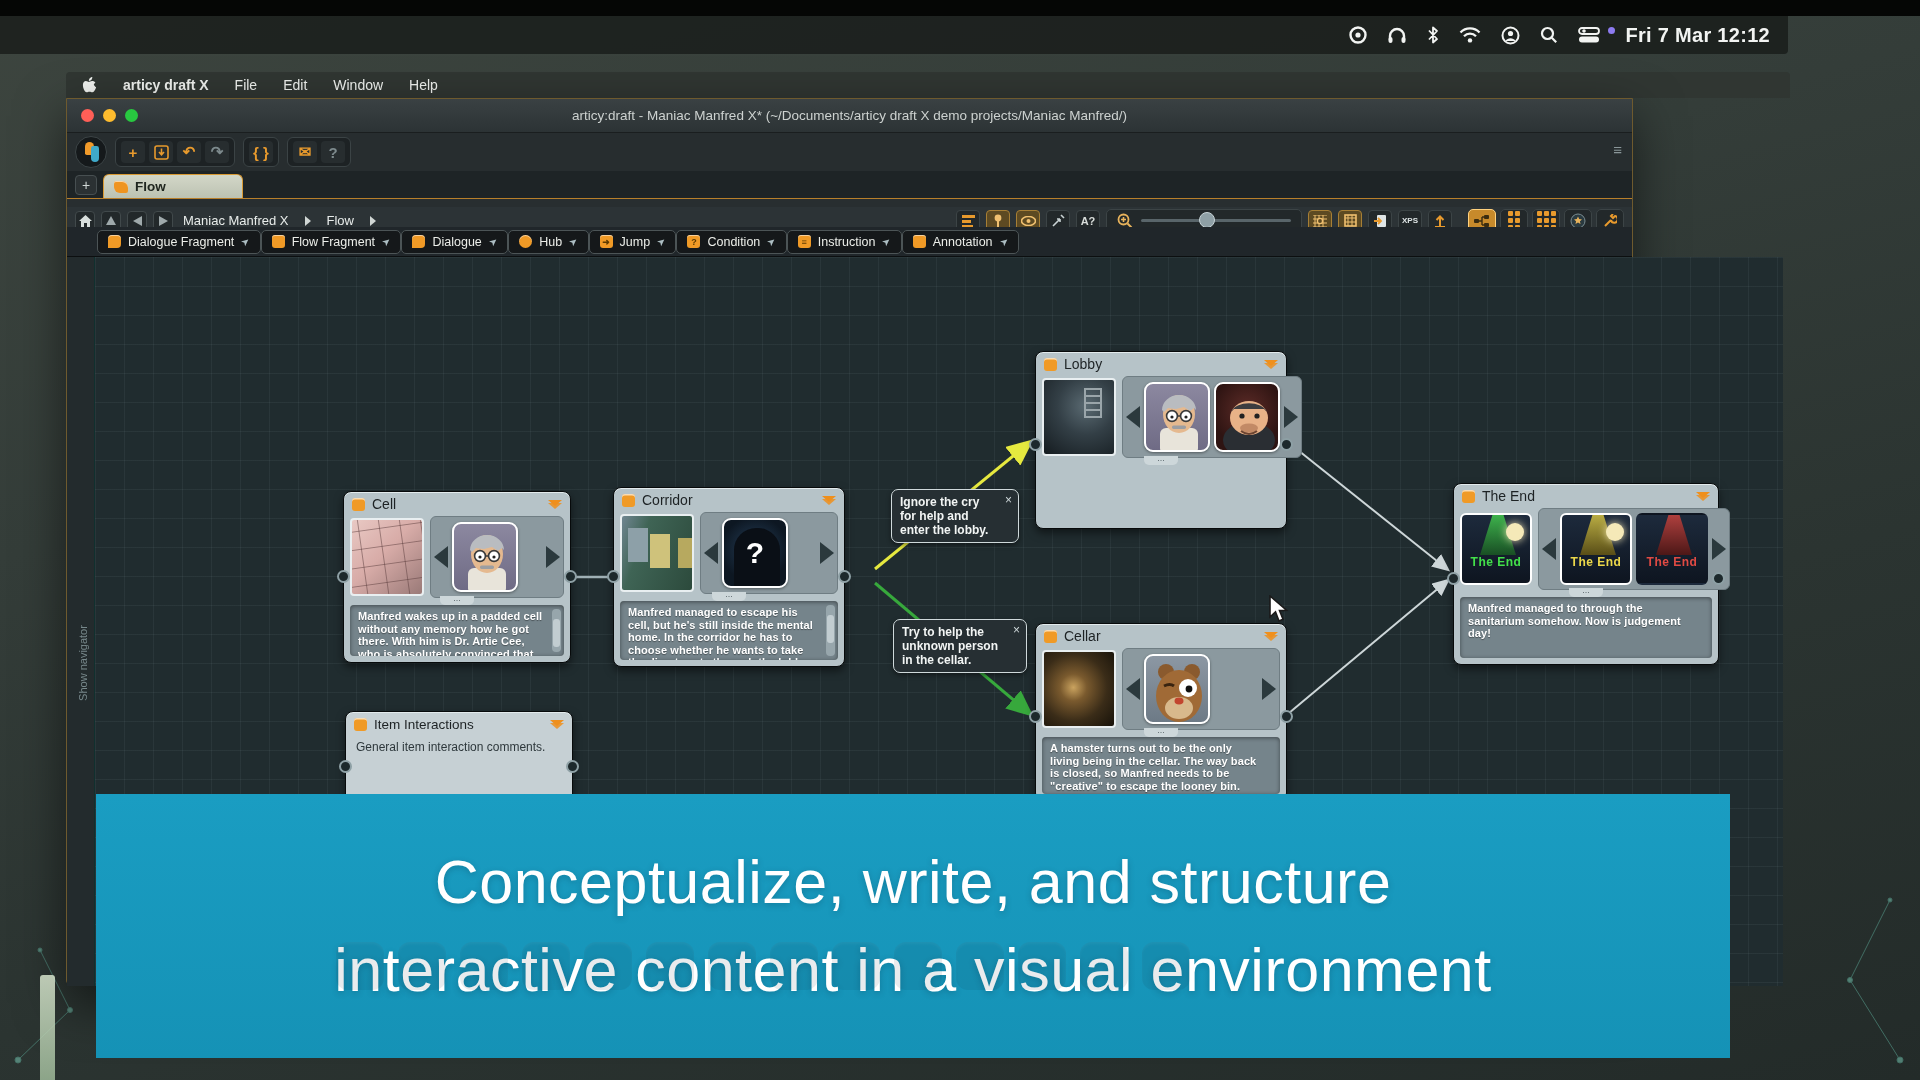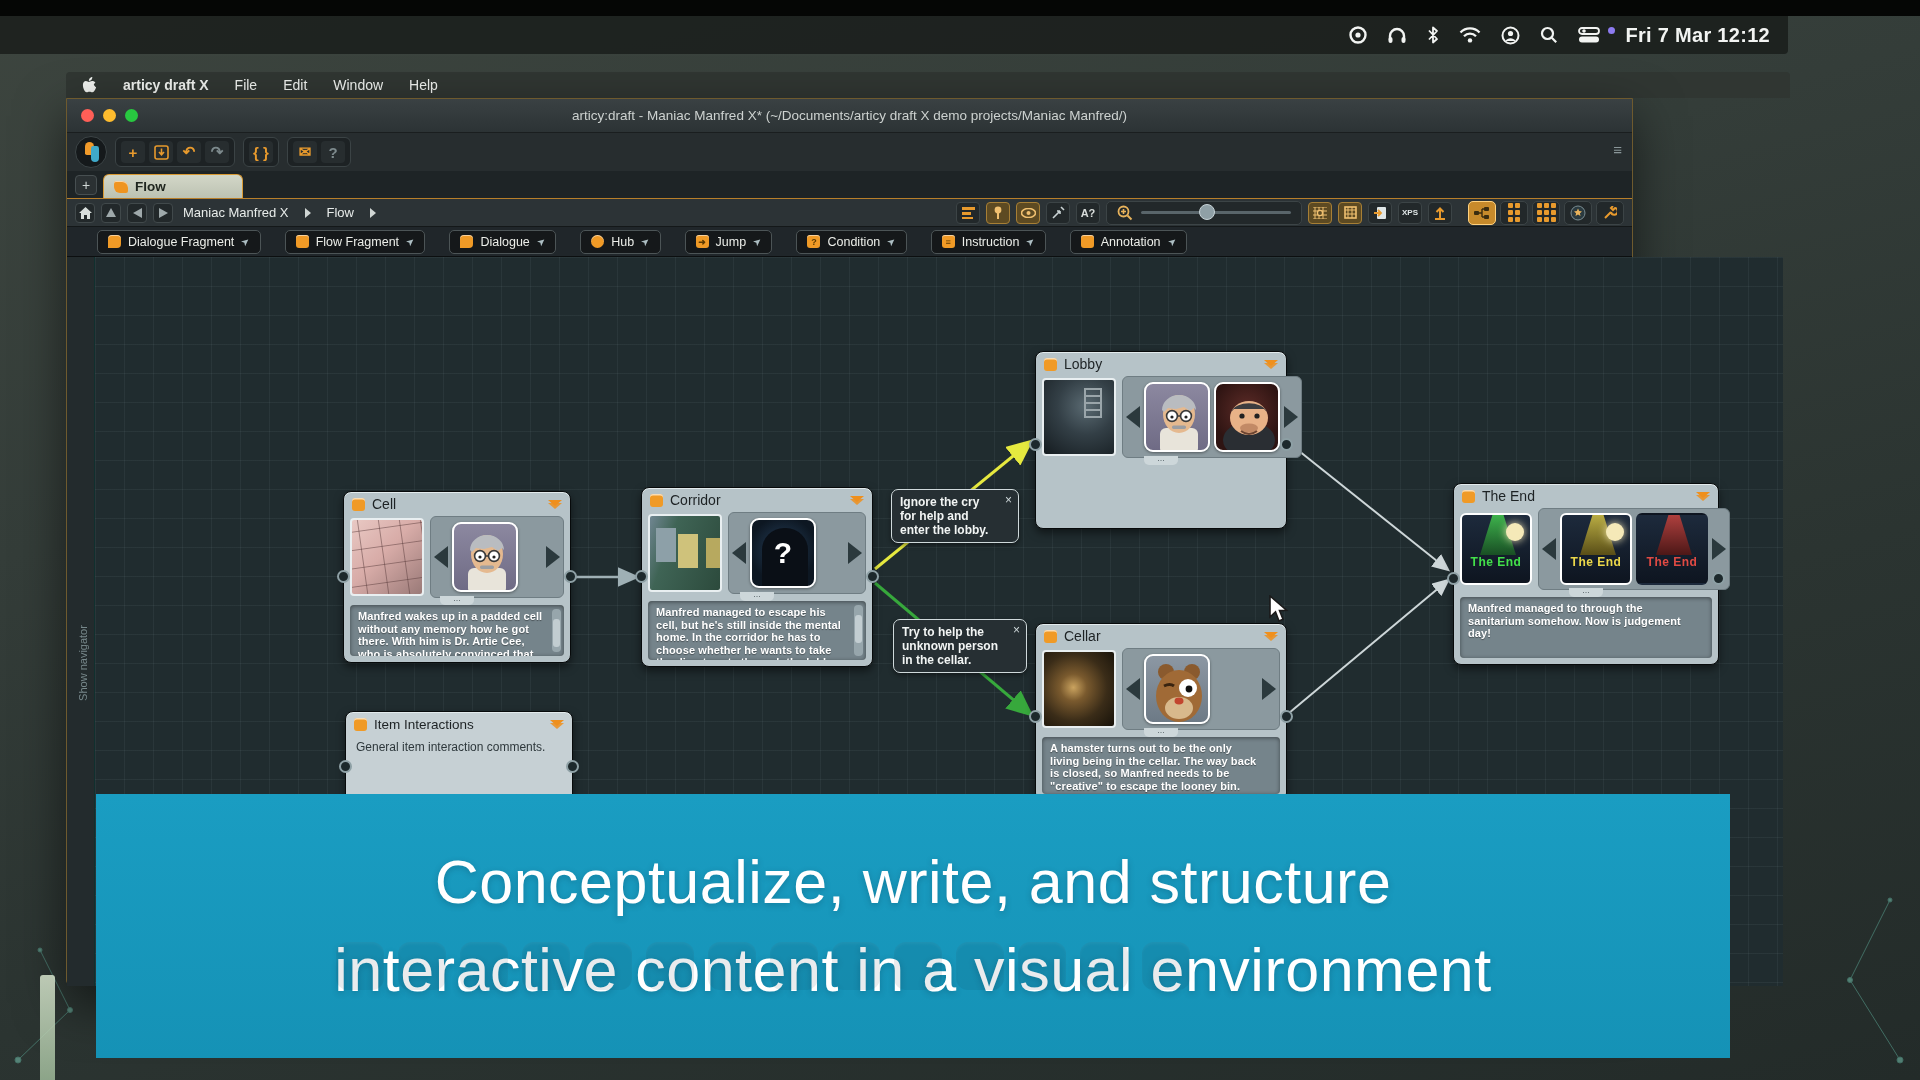"Maniac Manfred X" .crumbrow { top: 100px -> 108px }
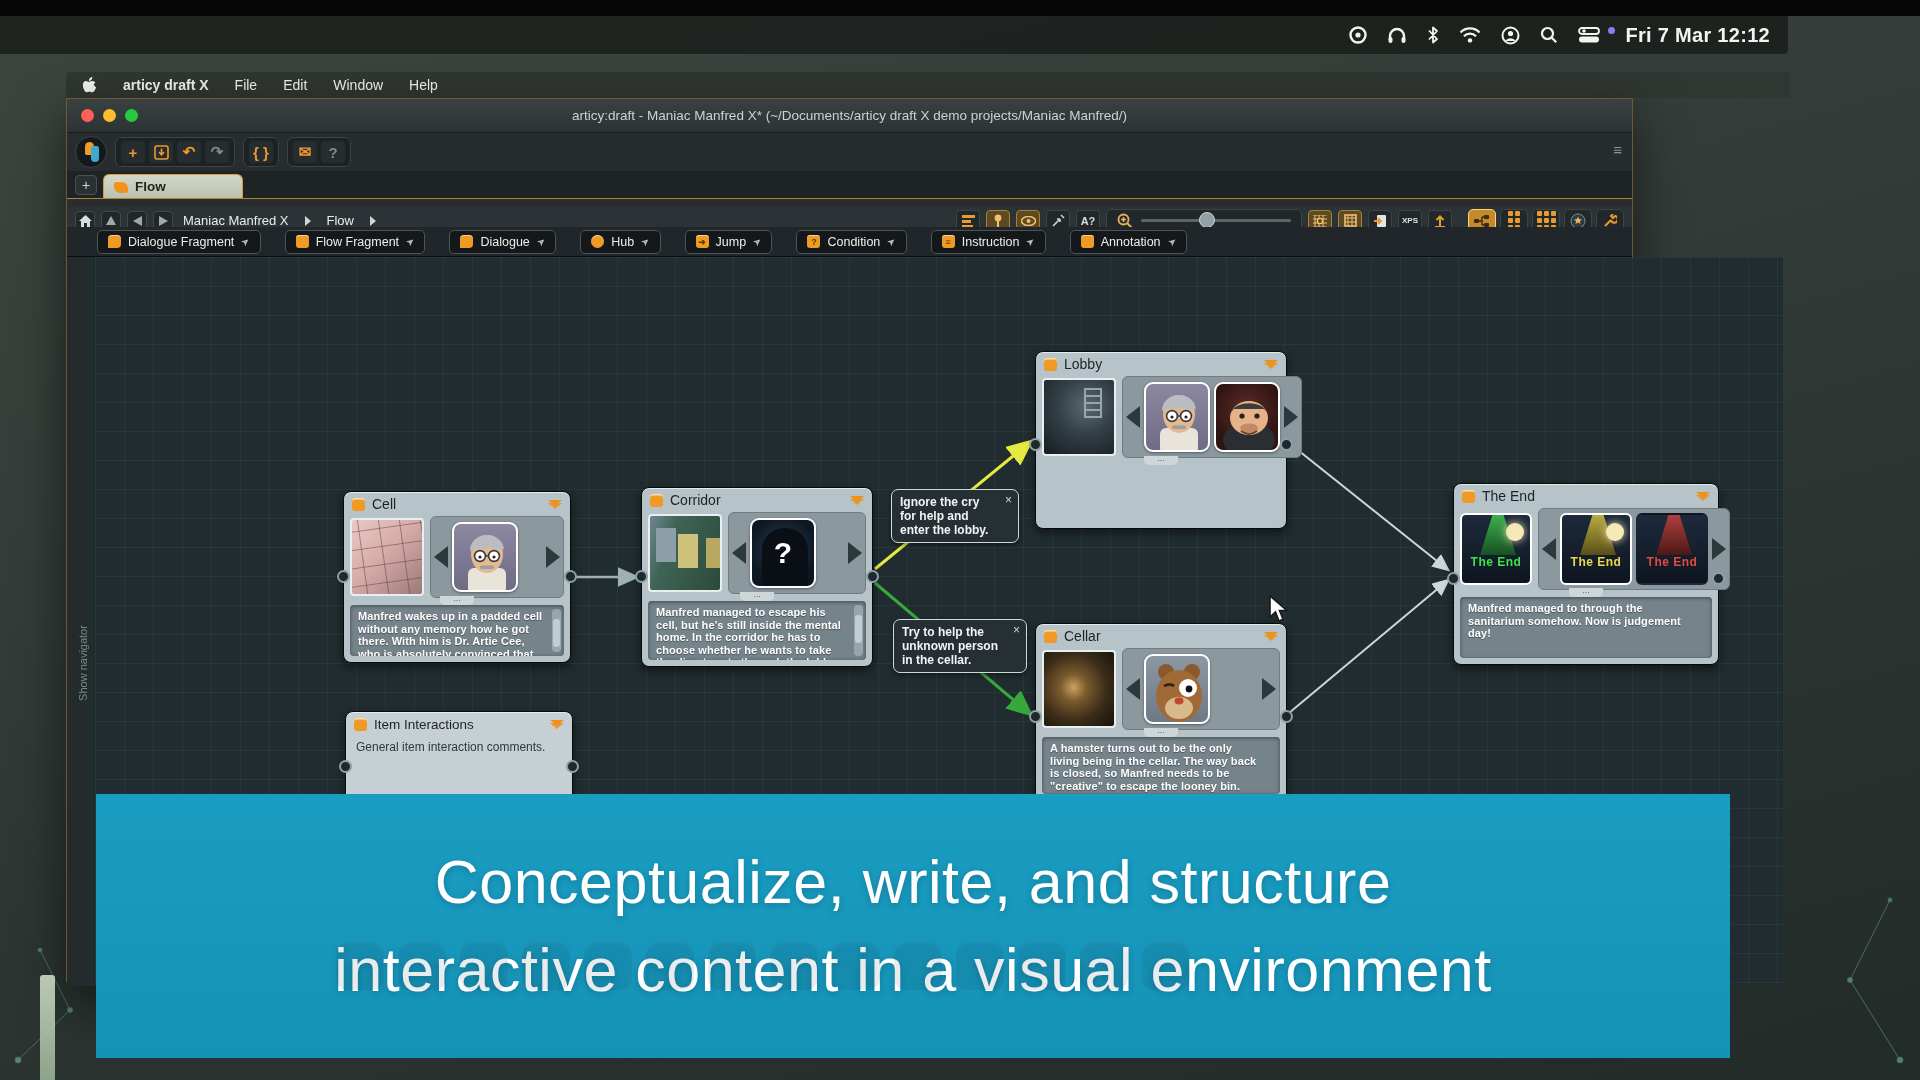"Dialogue Fragment" .paletterow { gap: 24px -> none }
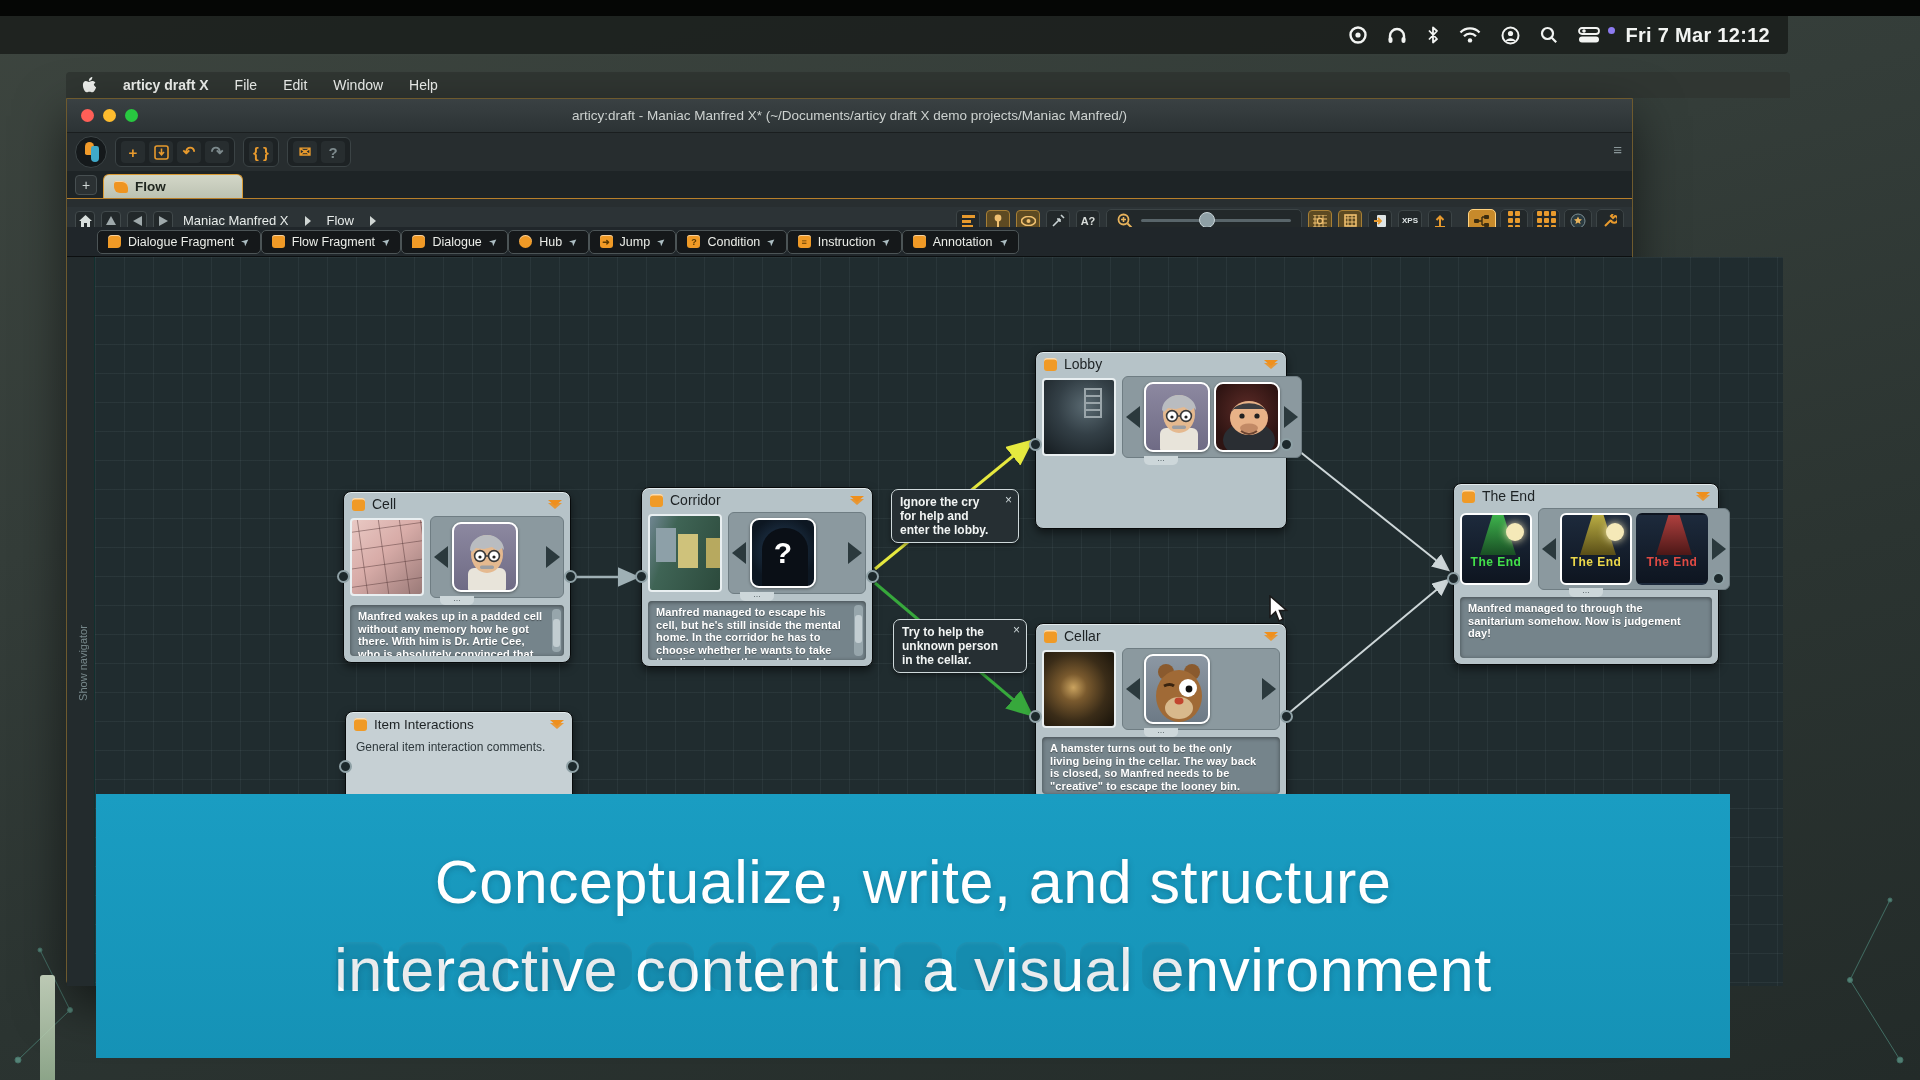"Corridor" #node-corridor { left: 546px -> 518px }
